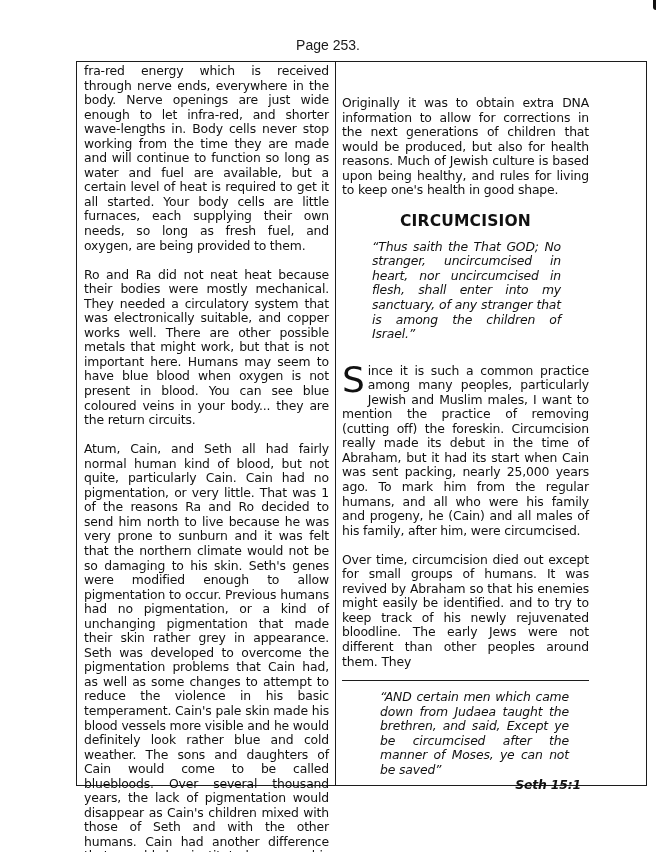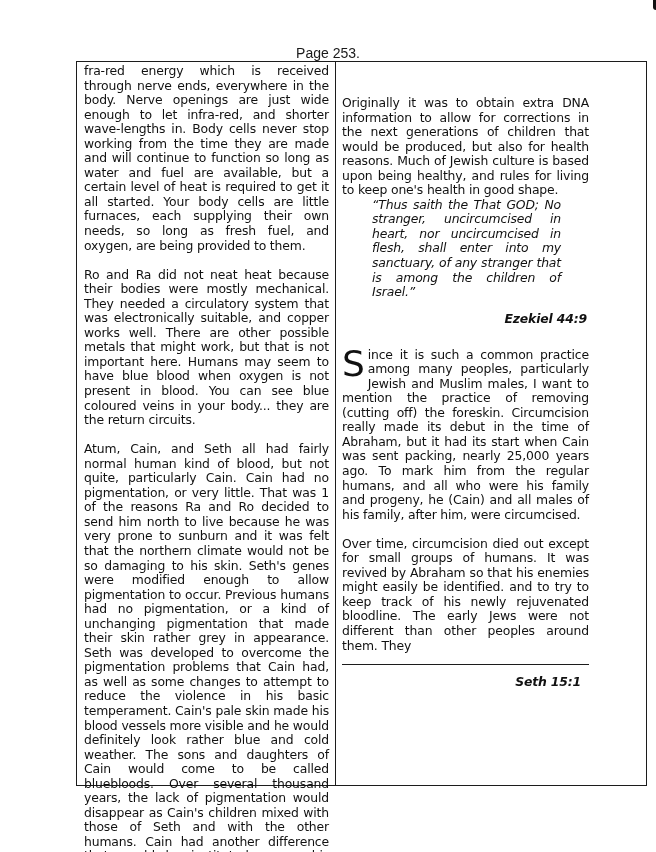"Page 253." .page-number { top: 45px -> 37px }
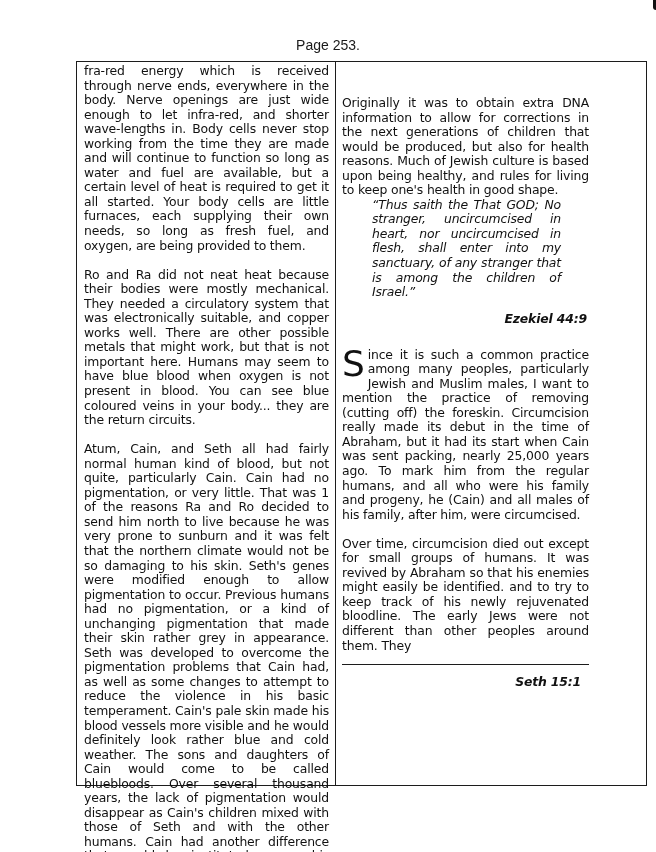"CIRCUMCISION" div.heading { html: none -> <div>CIRCUMCISION</div> }
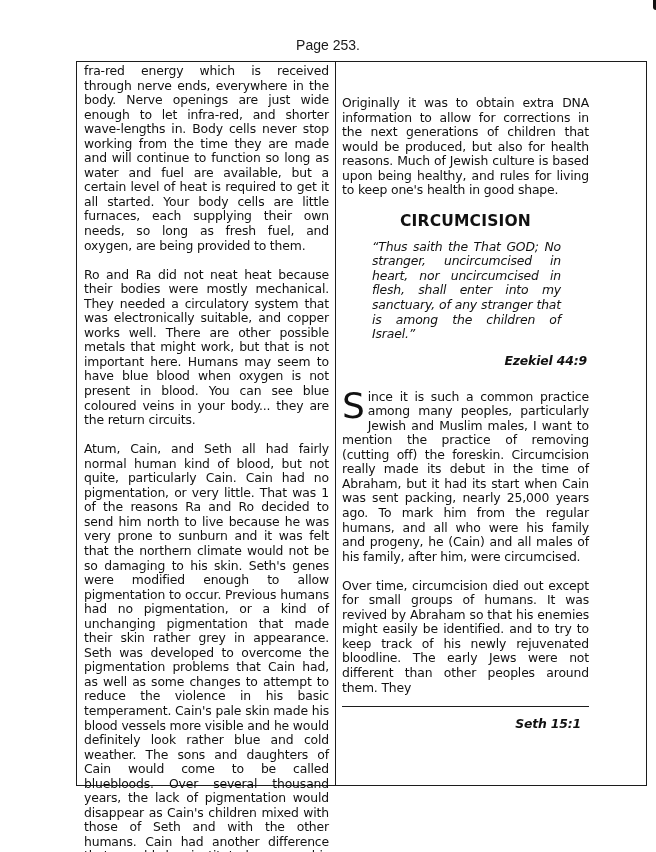"Ezekiel 44:9" div.ref { html: <div>Ezekiel 44:9</div> -> none }
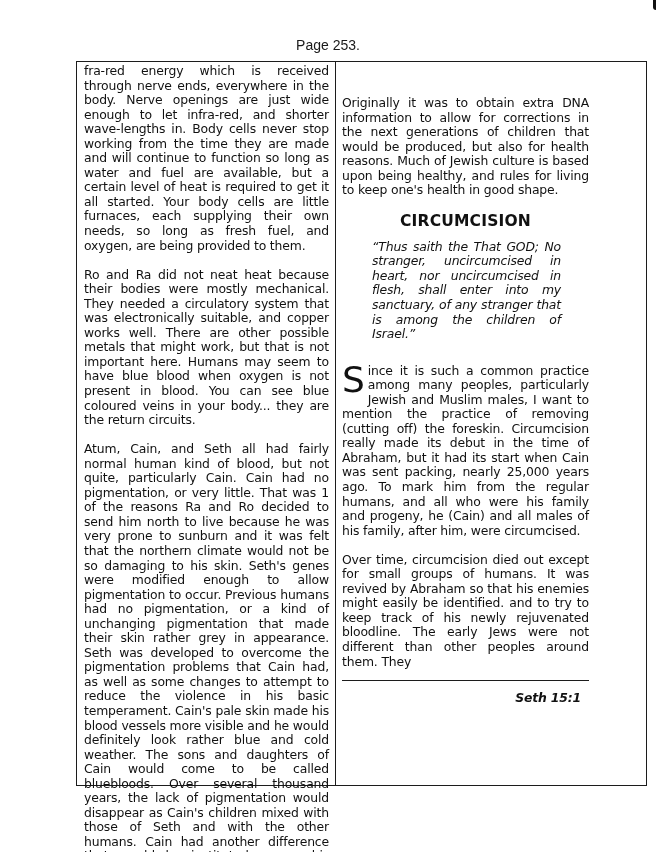"“AND certain men which came" div.quote { html: none -> <div>“AND certain men which came down from Judaea taught the brethren, and said, Except ye be circumcised after the manner of Moses, ye can not be saved”</div> }
